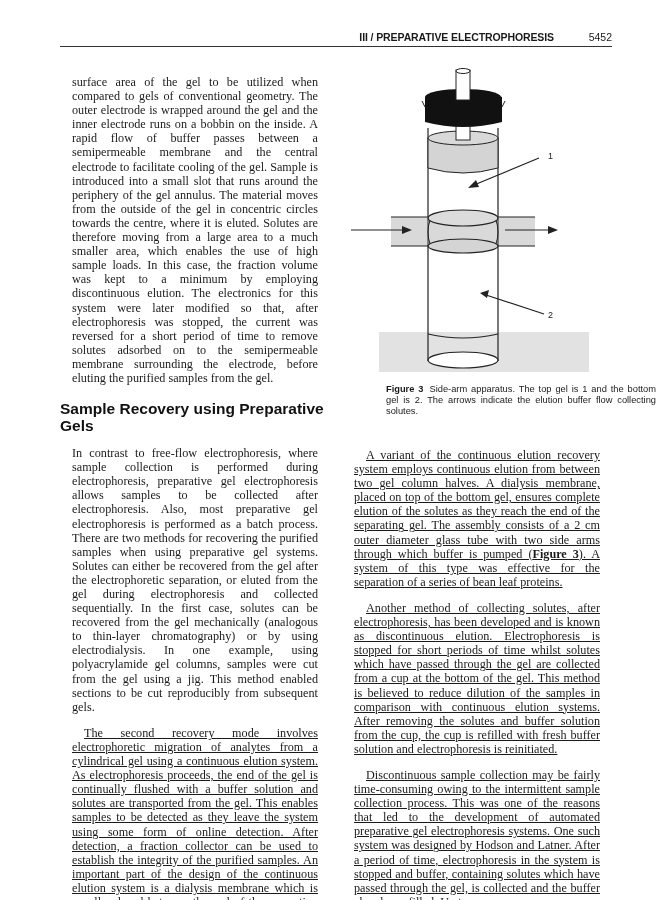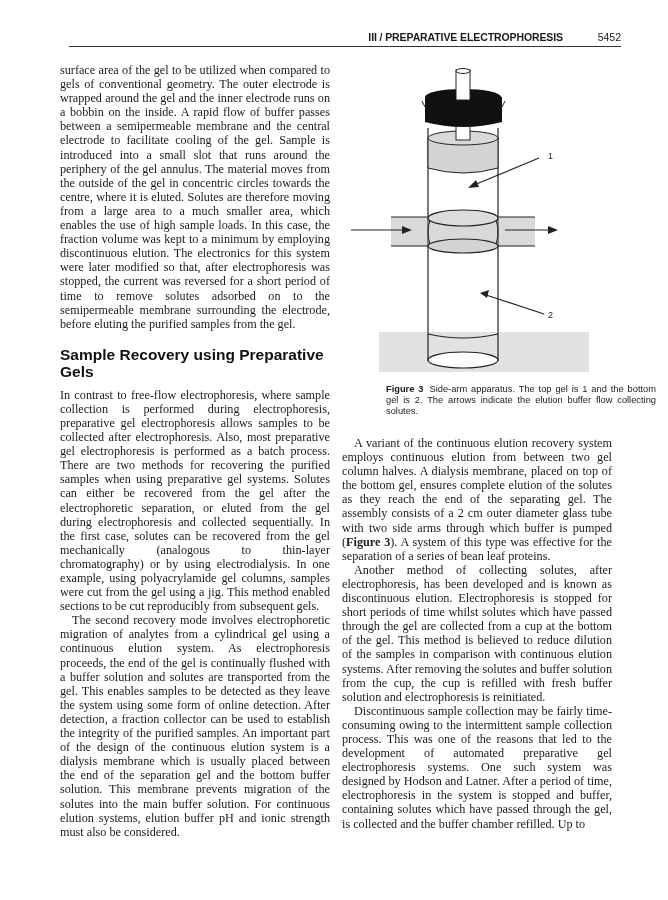"III / PREPARATIVE ELECTROPHORESIS" .header { left: 69px -> 60px }
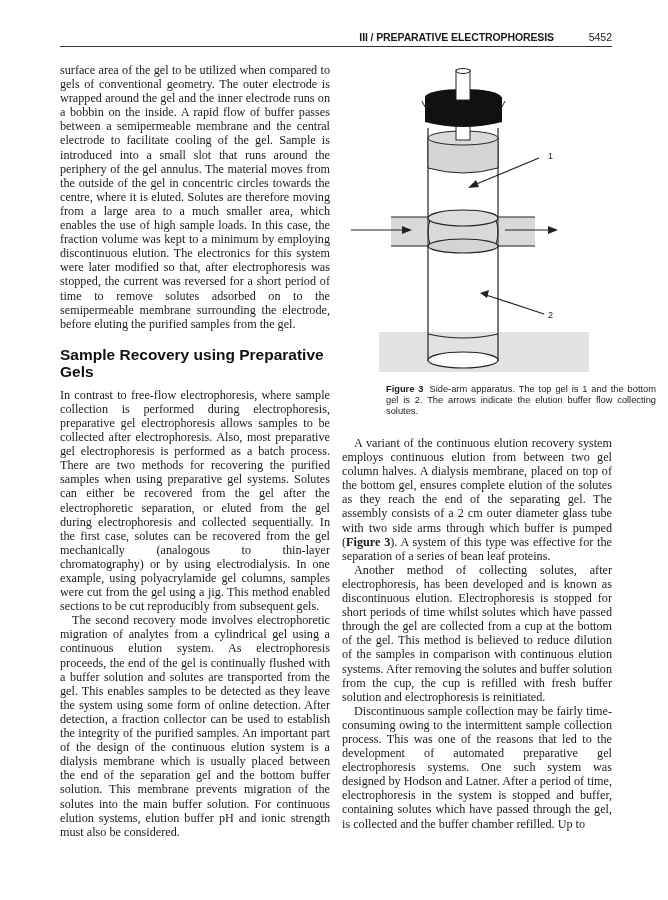"surface area of the gel" .col p { margin: 0 -> 12px }
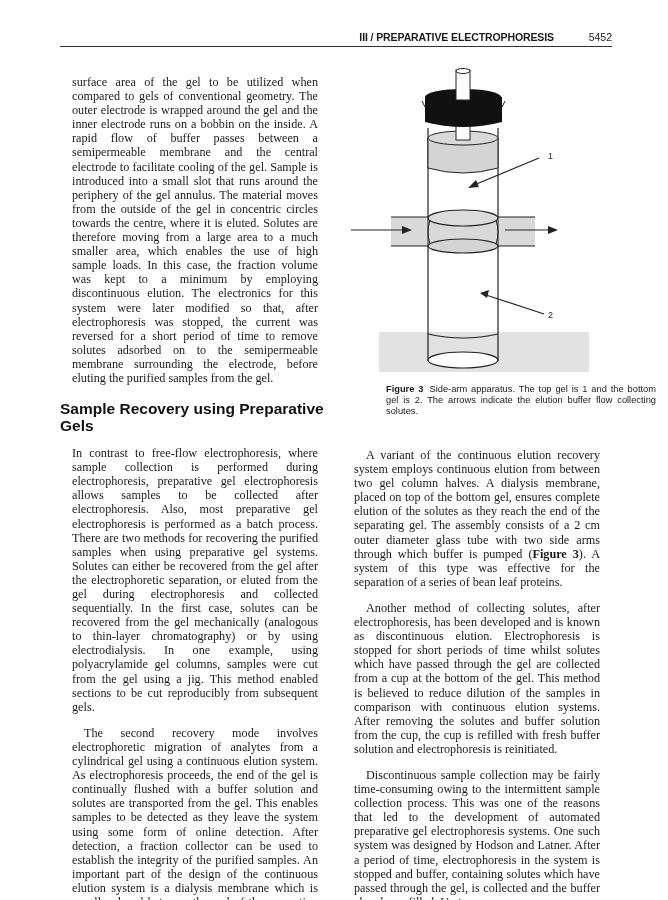"A variant of the continuous" .col p.indent { text-decoration: none -> underline }
